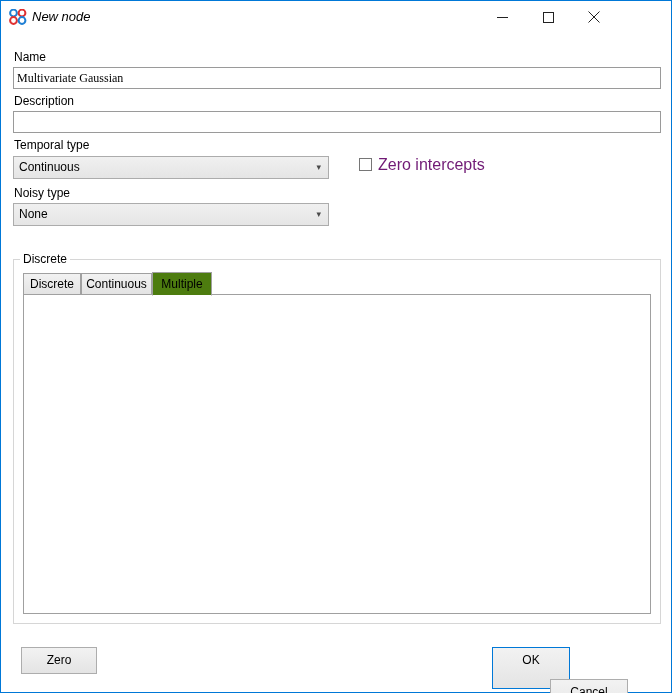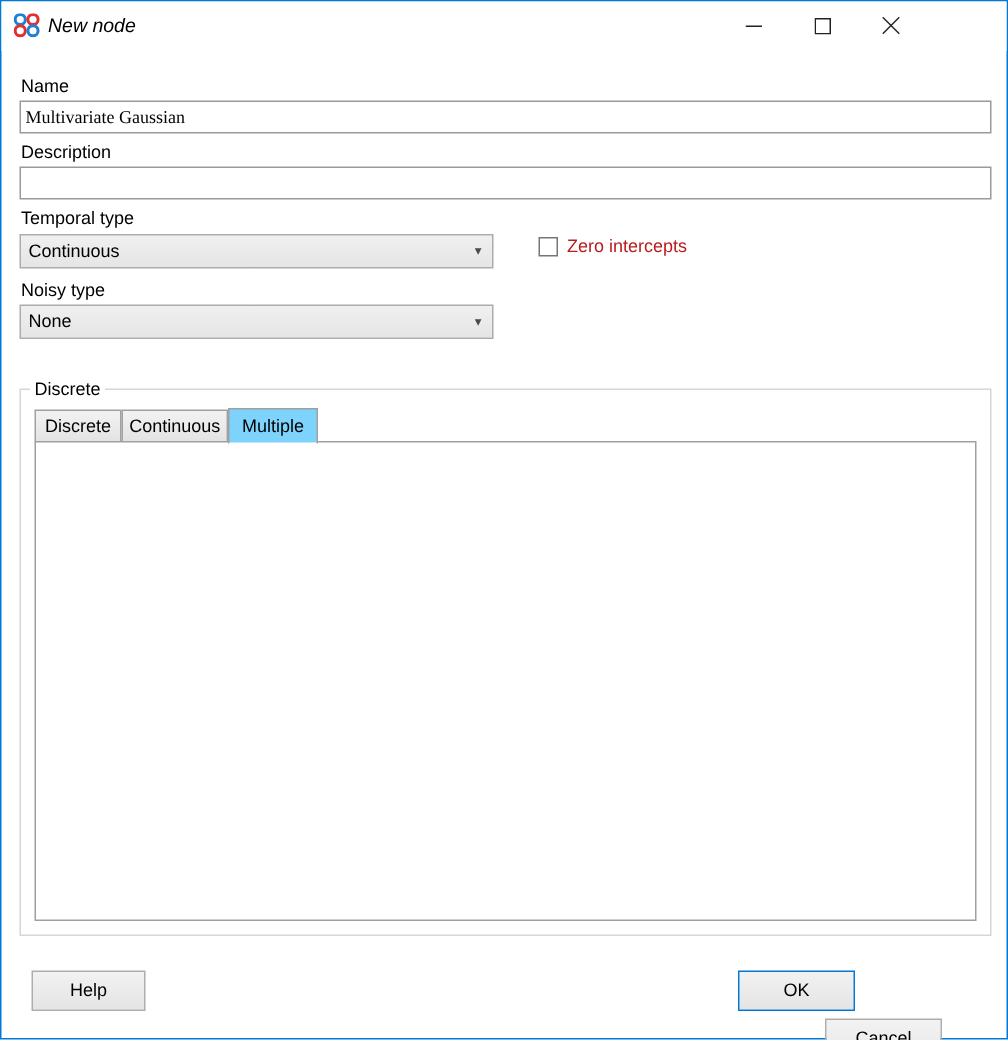"Zero intercepts" .chk-label { color: #b91c1c -> #701a75; font-size: 12px -> 16px }
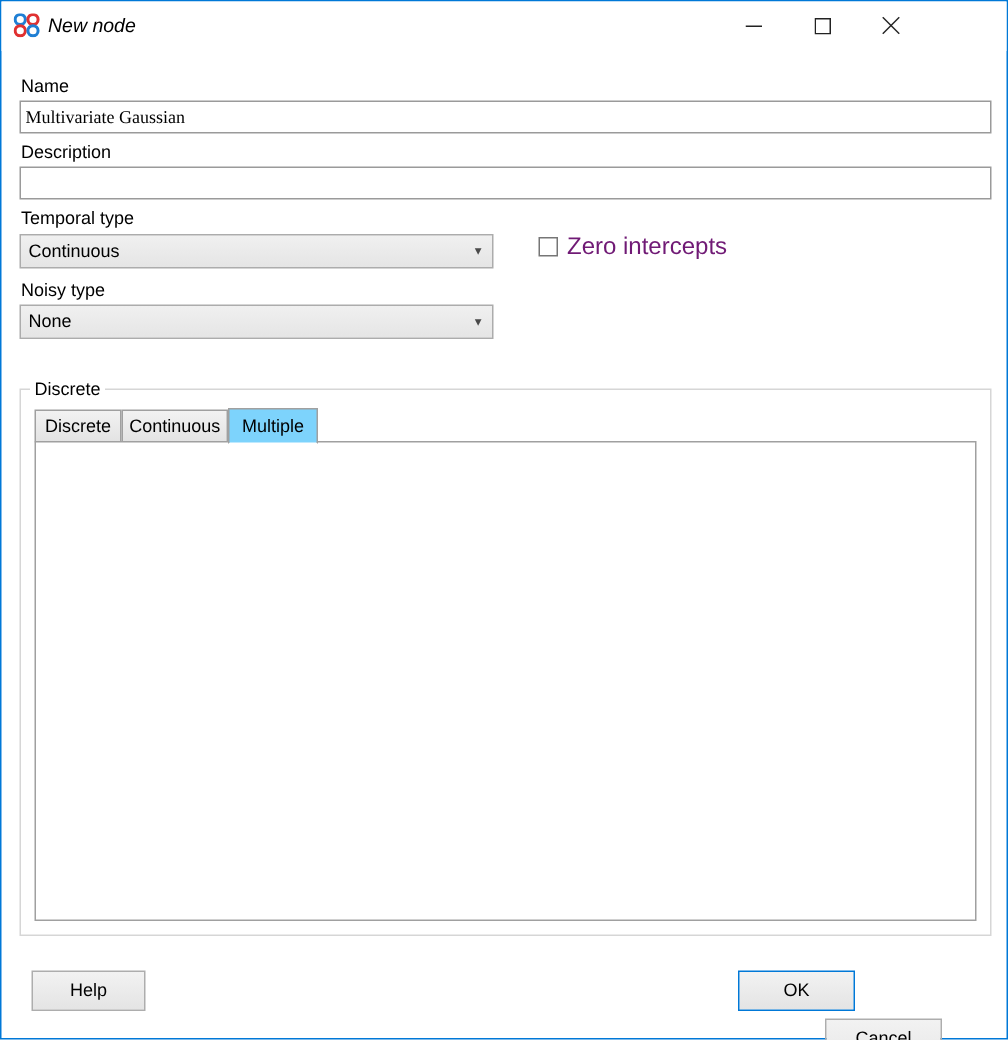"Multiple" .tab.active { background: #7dd3fc -> #4d7c0f }
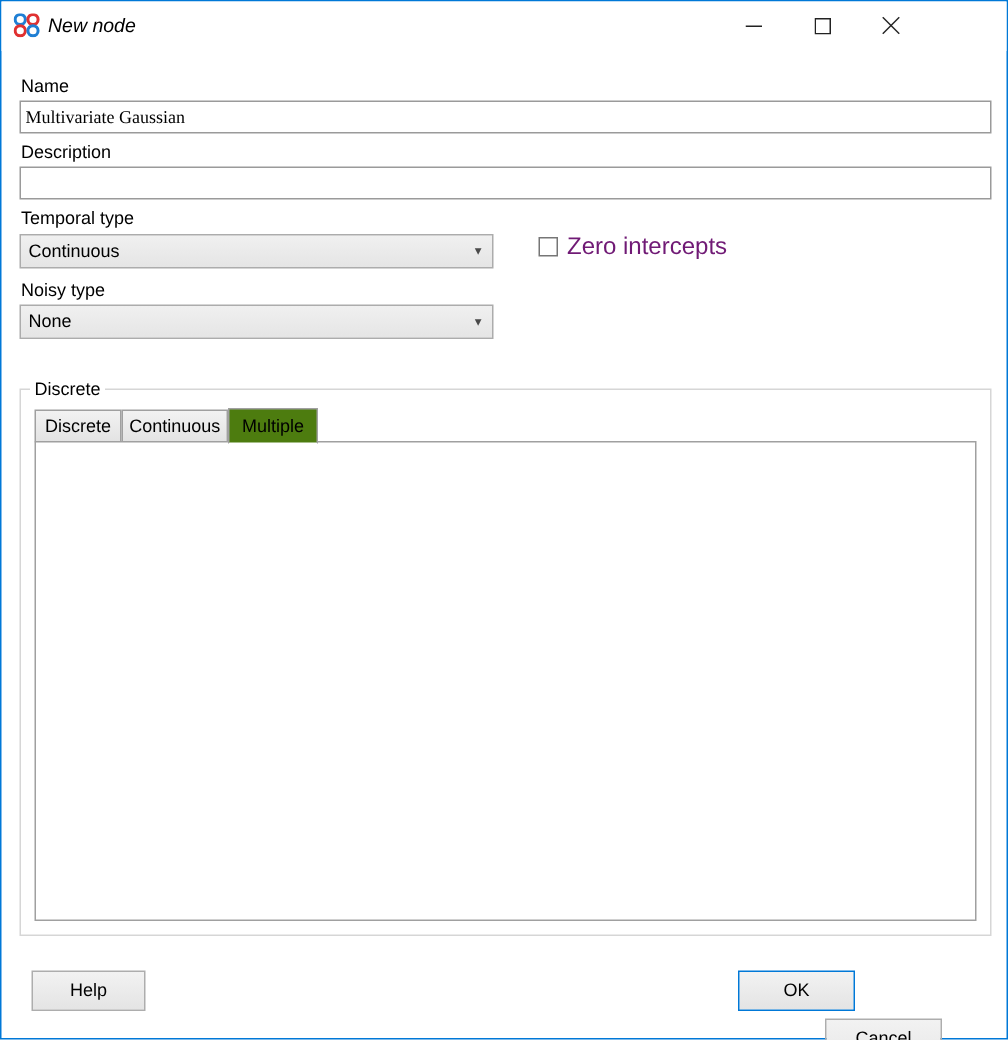"Help" div.btn { text: Help -> Zero }
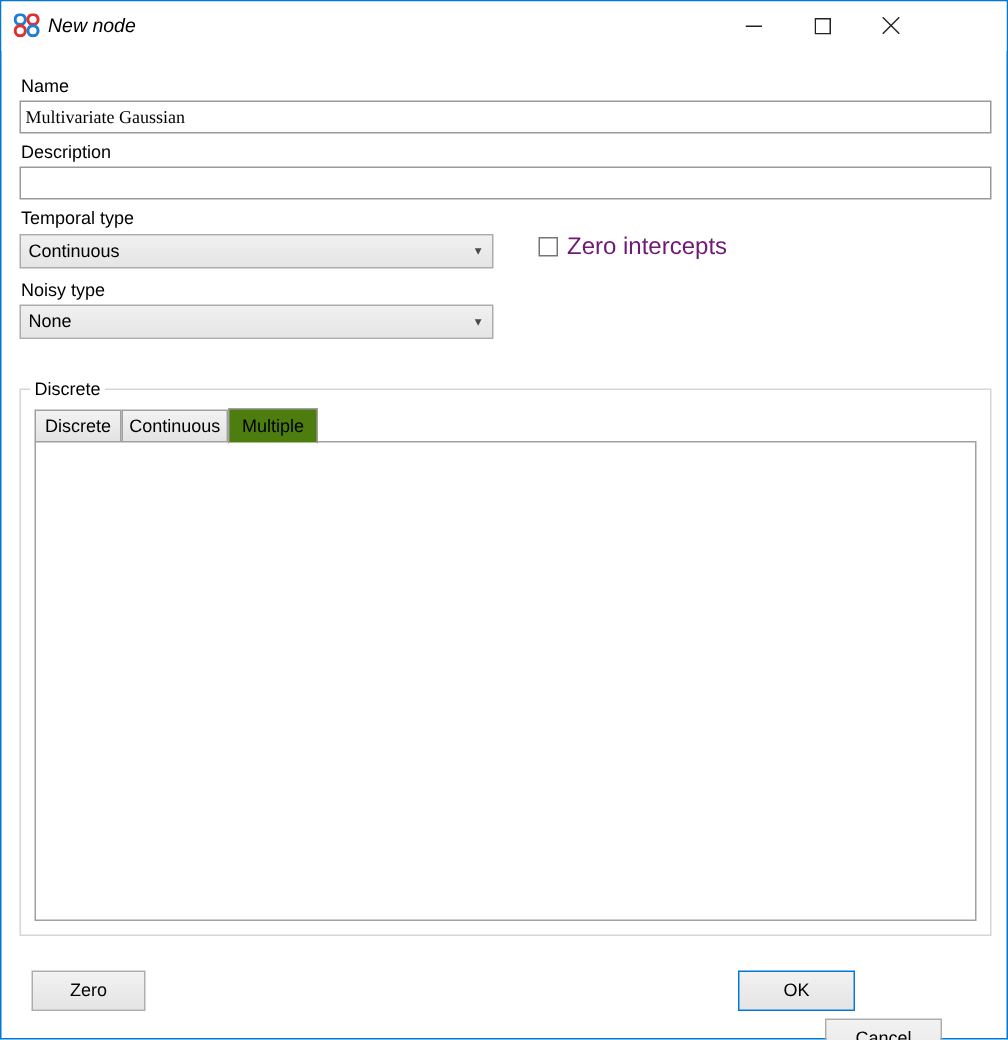"OK" div.btn { height: 27px -> 42px }
